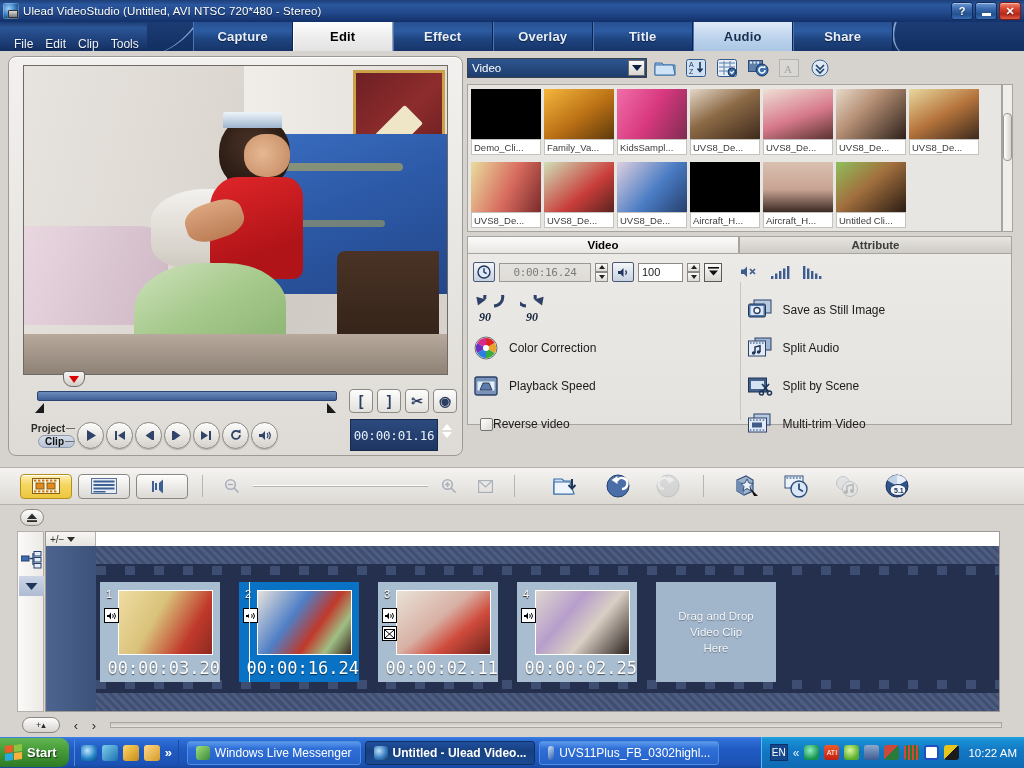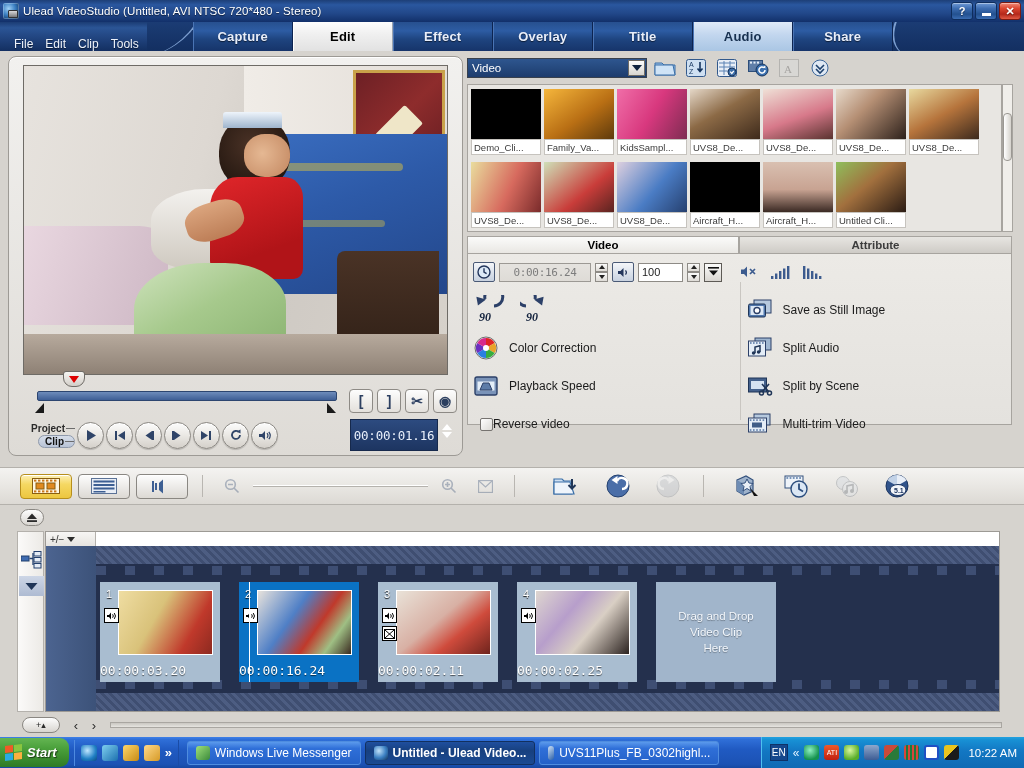"00:00:03.20" .clip-dur { font-size: 13px -> 17px; text-align: left -> right }
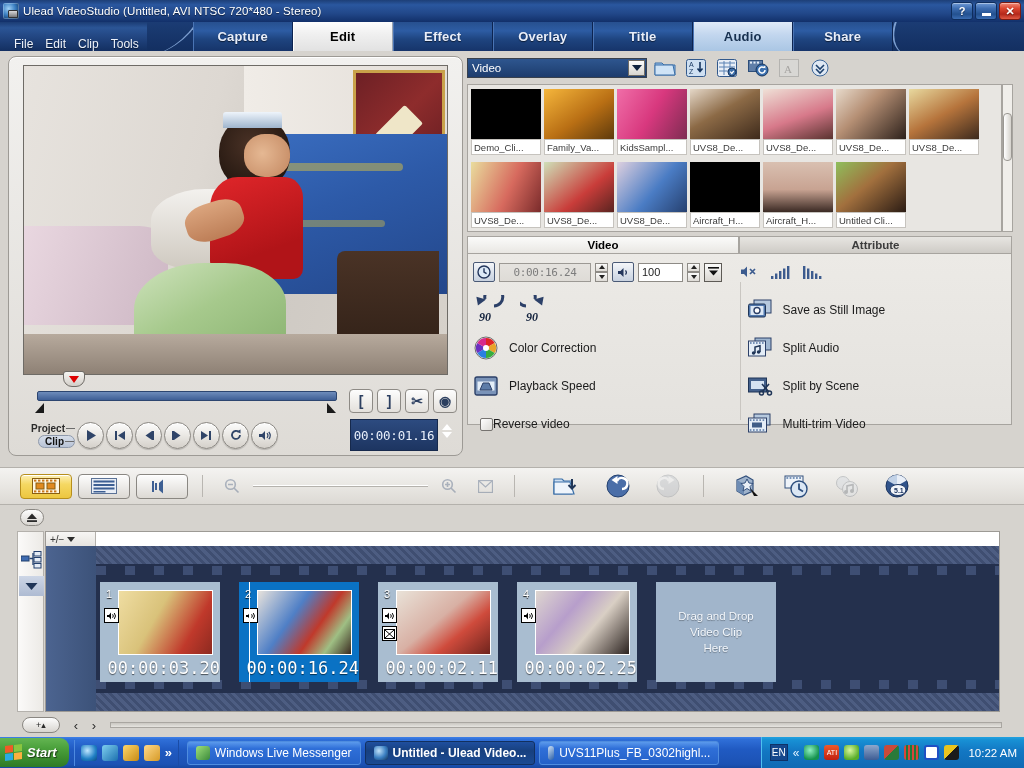"Start" .startbtn { font-style: italic -> none }
